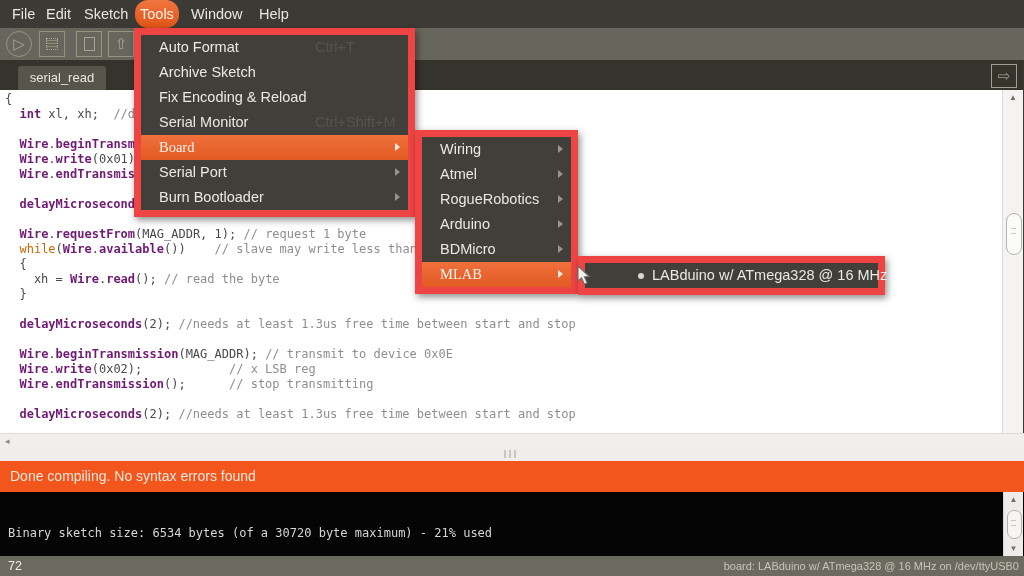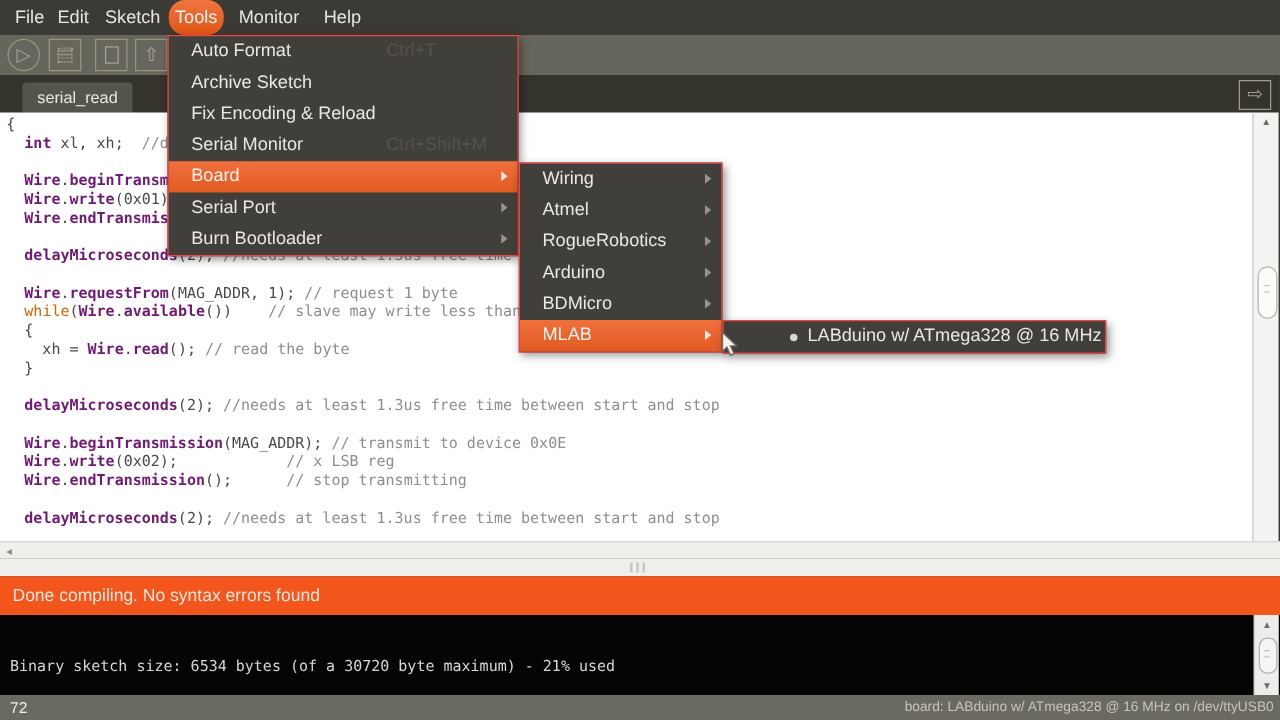"Monitor" div.mitem { text: Monitor -> Window }
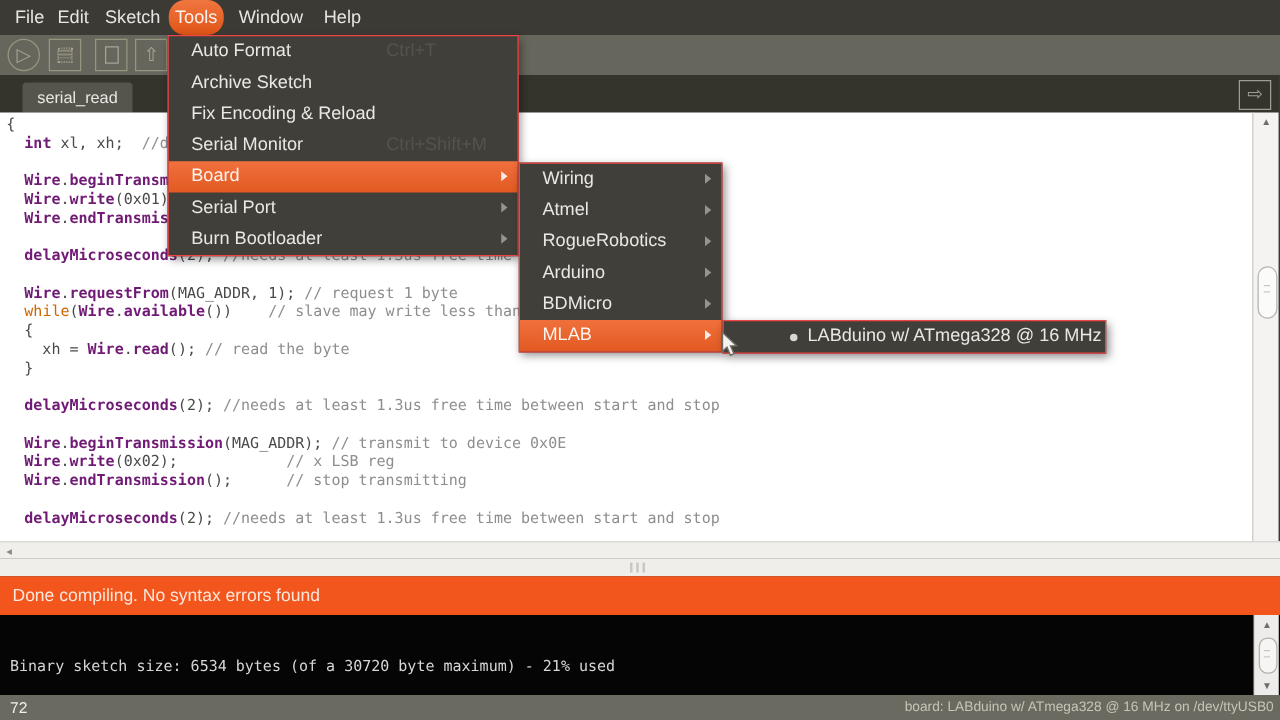"Auto Format" .menu { border: 1px solid #ef4444 -> 7px solid #ef4444 }
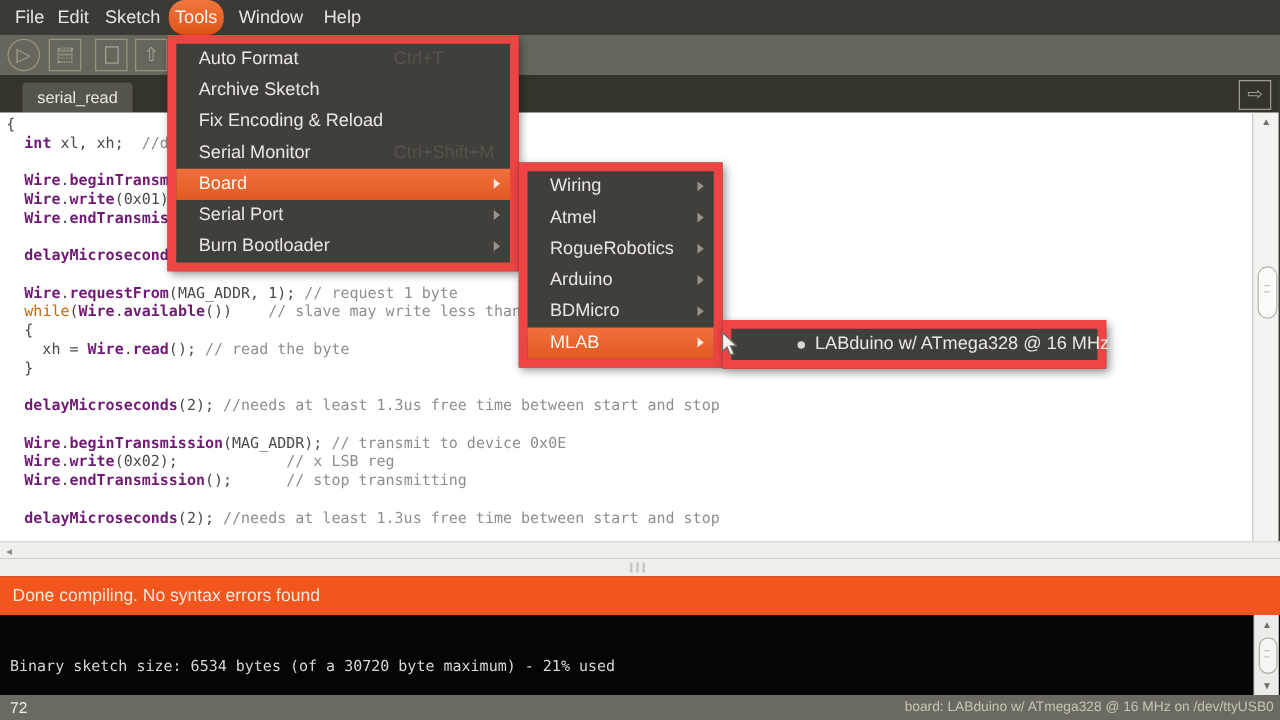"Board" .menu .item.hl { font-family: none -> Liberation Serif, serif }
